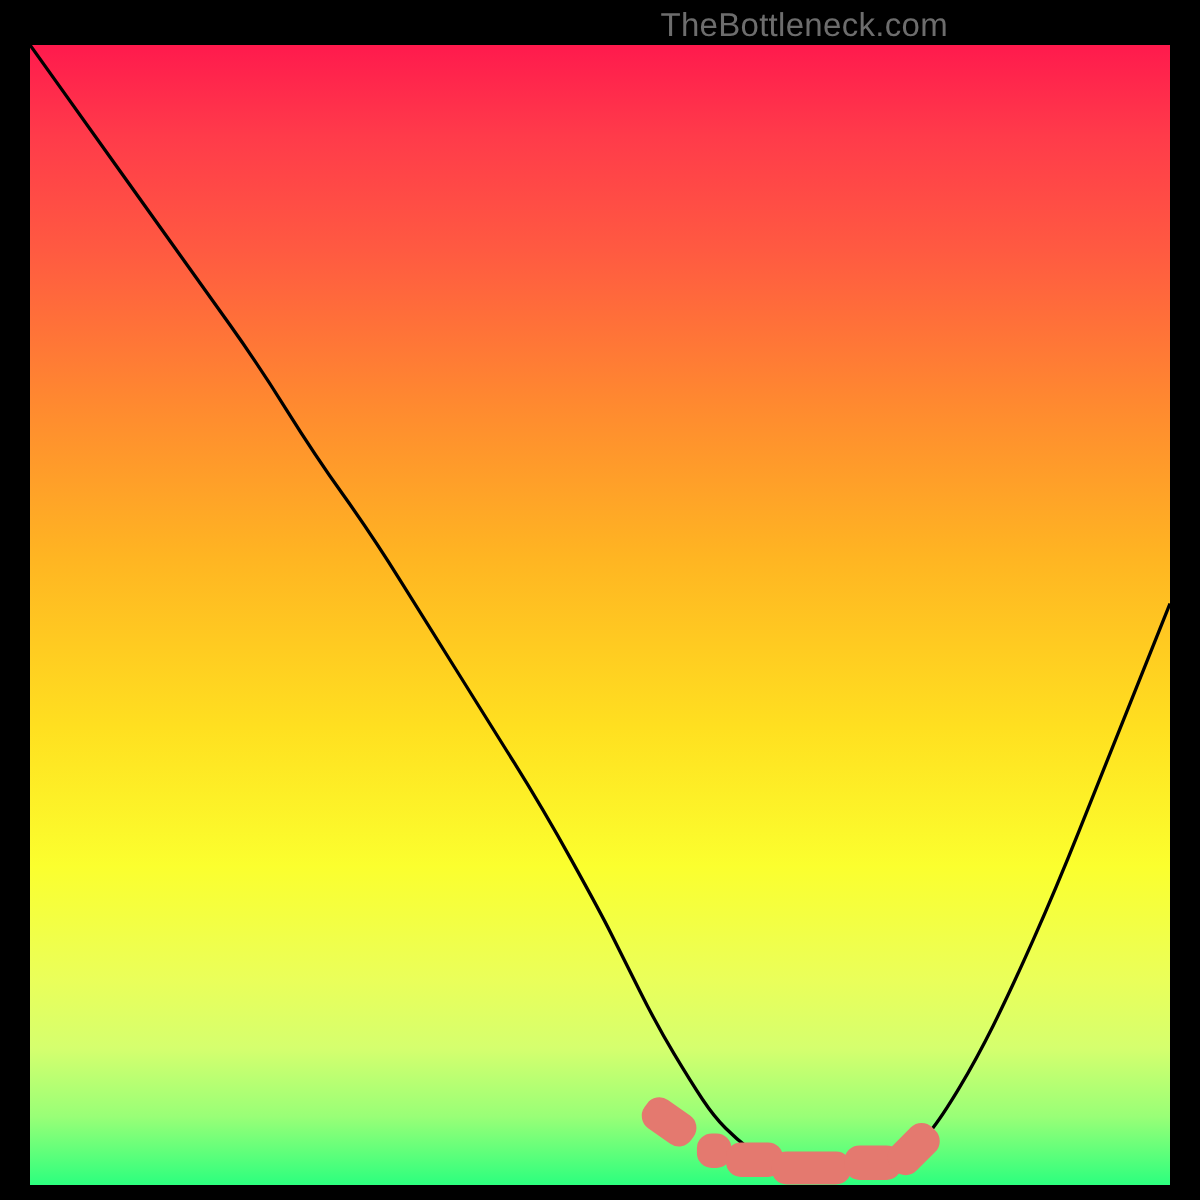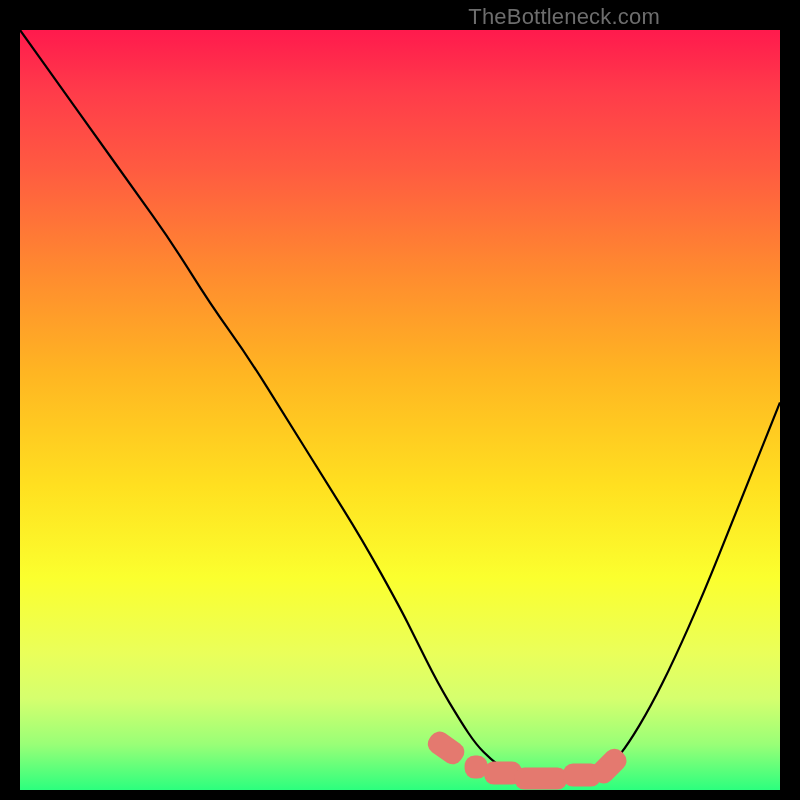"TheBottleneck.com" .frame { padding-left: 28px -> none }
